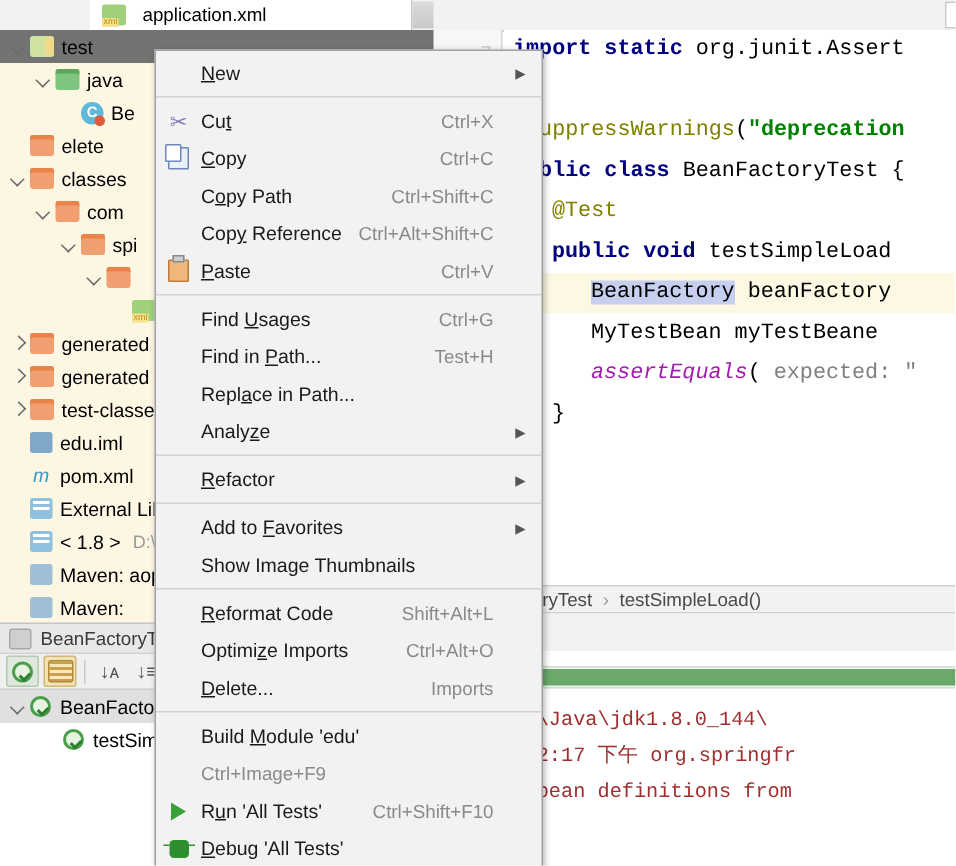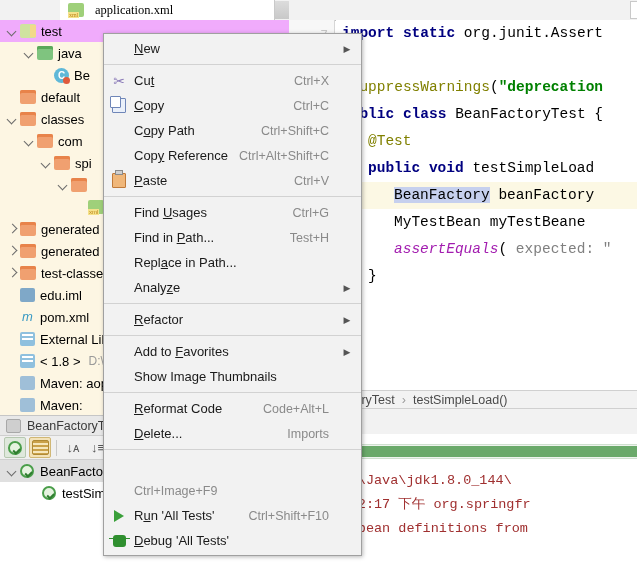"application.xml" .tabstrip { font-family: Liberation Serif, serif -> none }
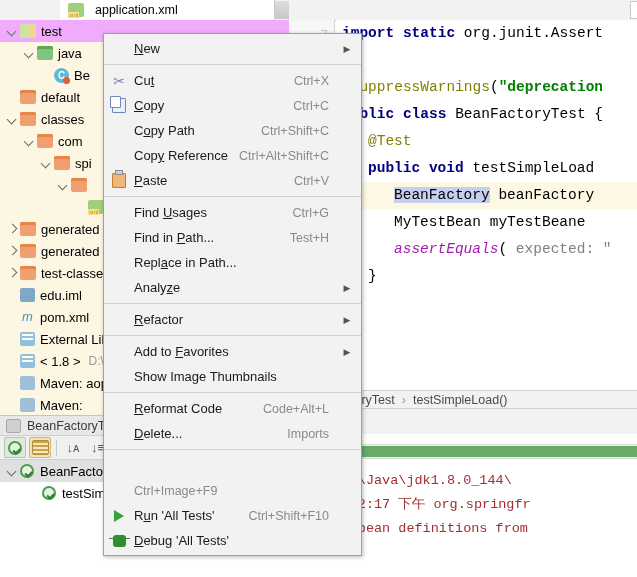"test" .trow.sel { background: #f0abfc -> #737373 }
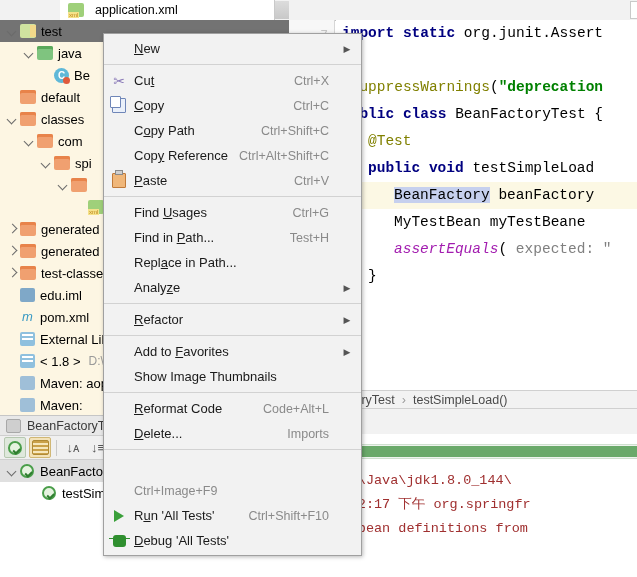"default" span { text: default -> elete }
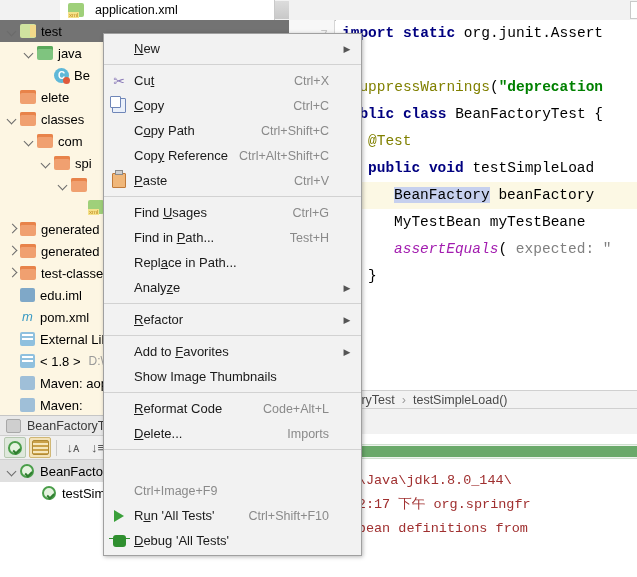"Code+Alt+L" span.mshort { text: Code+Alt+L -> Shift+Alt+L }
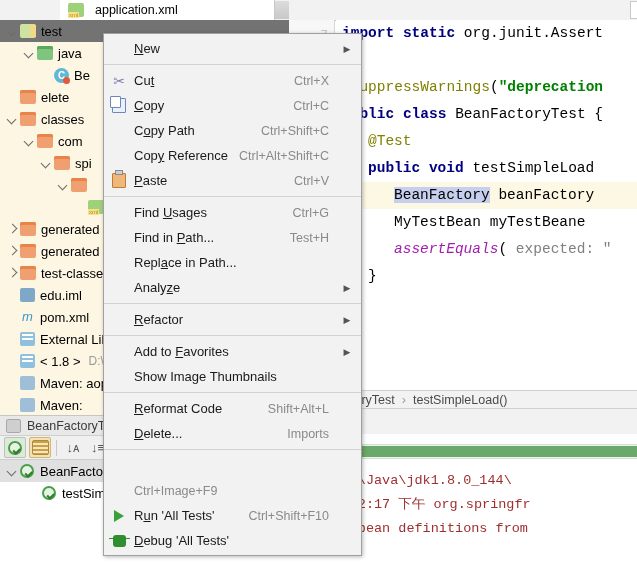"Optimize Imports" div.mi { html: none -> <div> <span></span> <span>Optimi<u>z</u>e Imports</span> <span>Ctrl+Alt+O</span> <span></span> </div> }
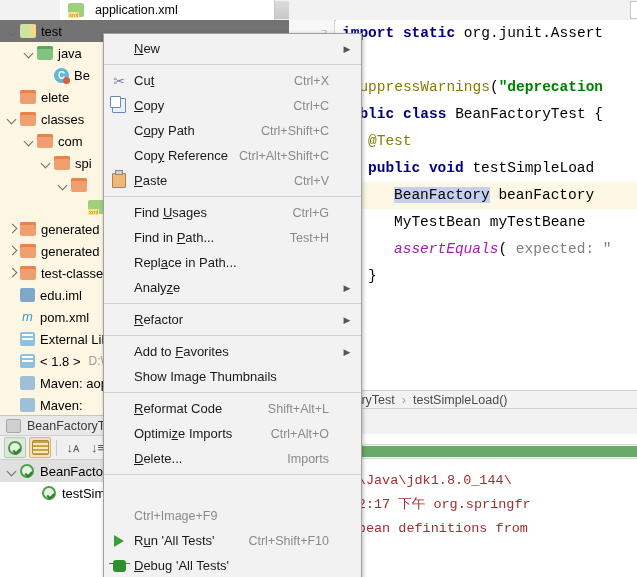"Build Module 'edu'" span.mlbl { html: none -> <span>Build <u>M</u>odule 'edu'</span> }
